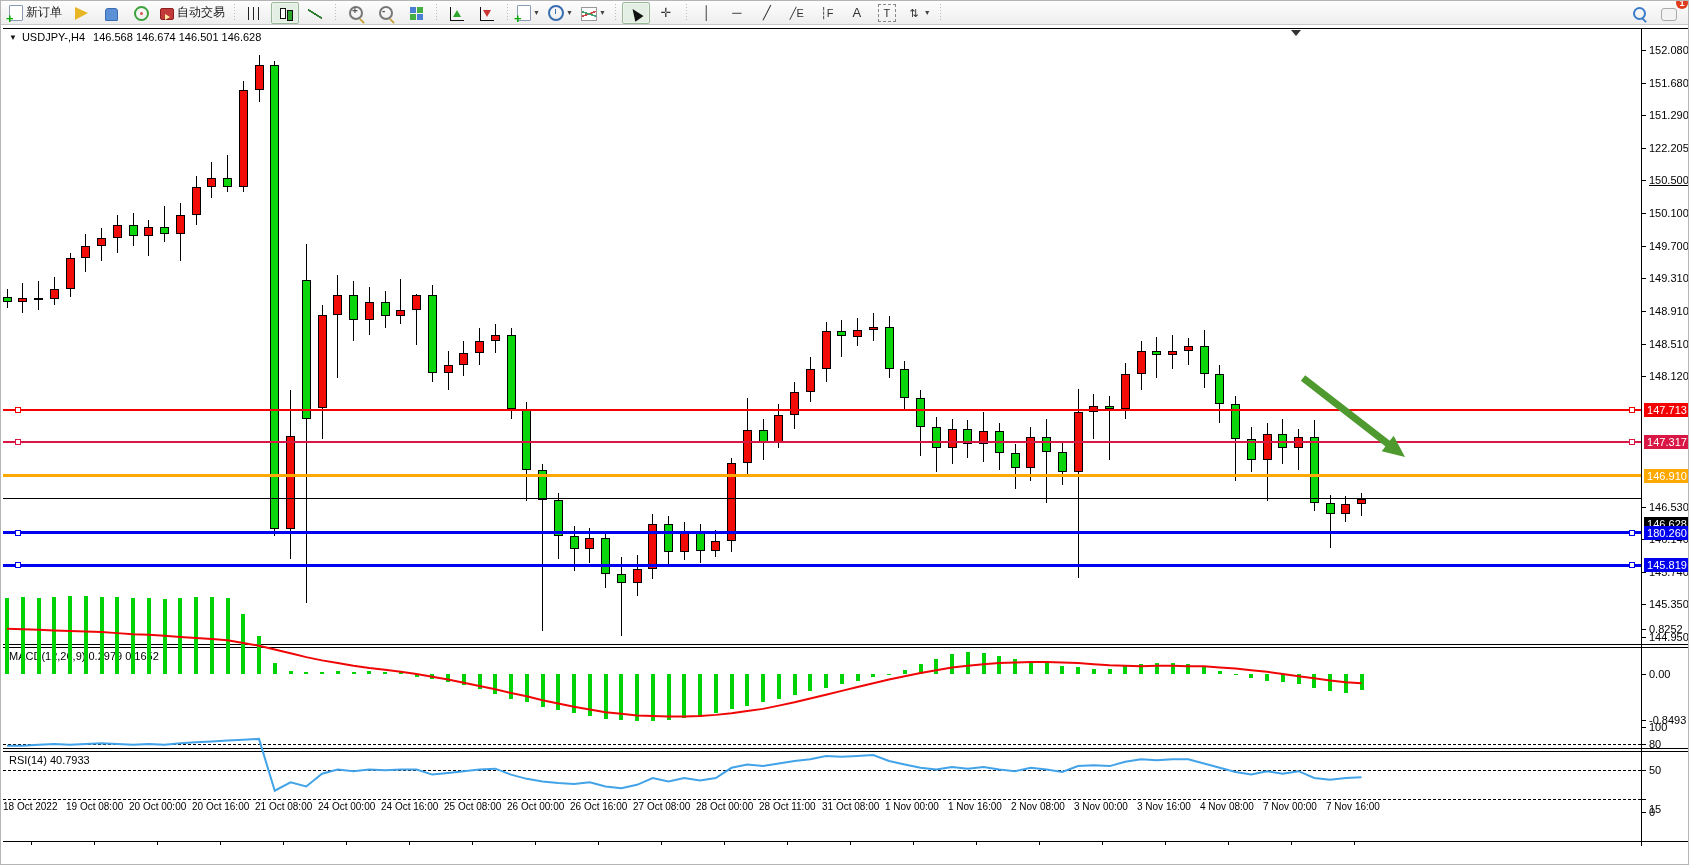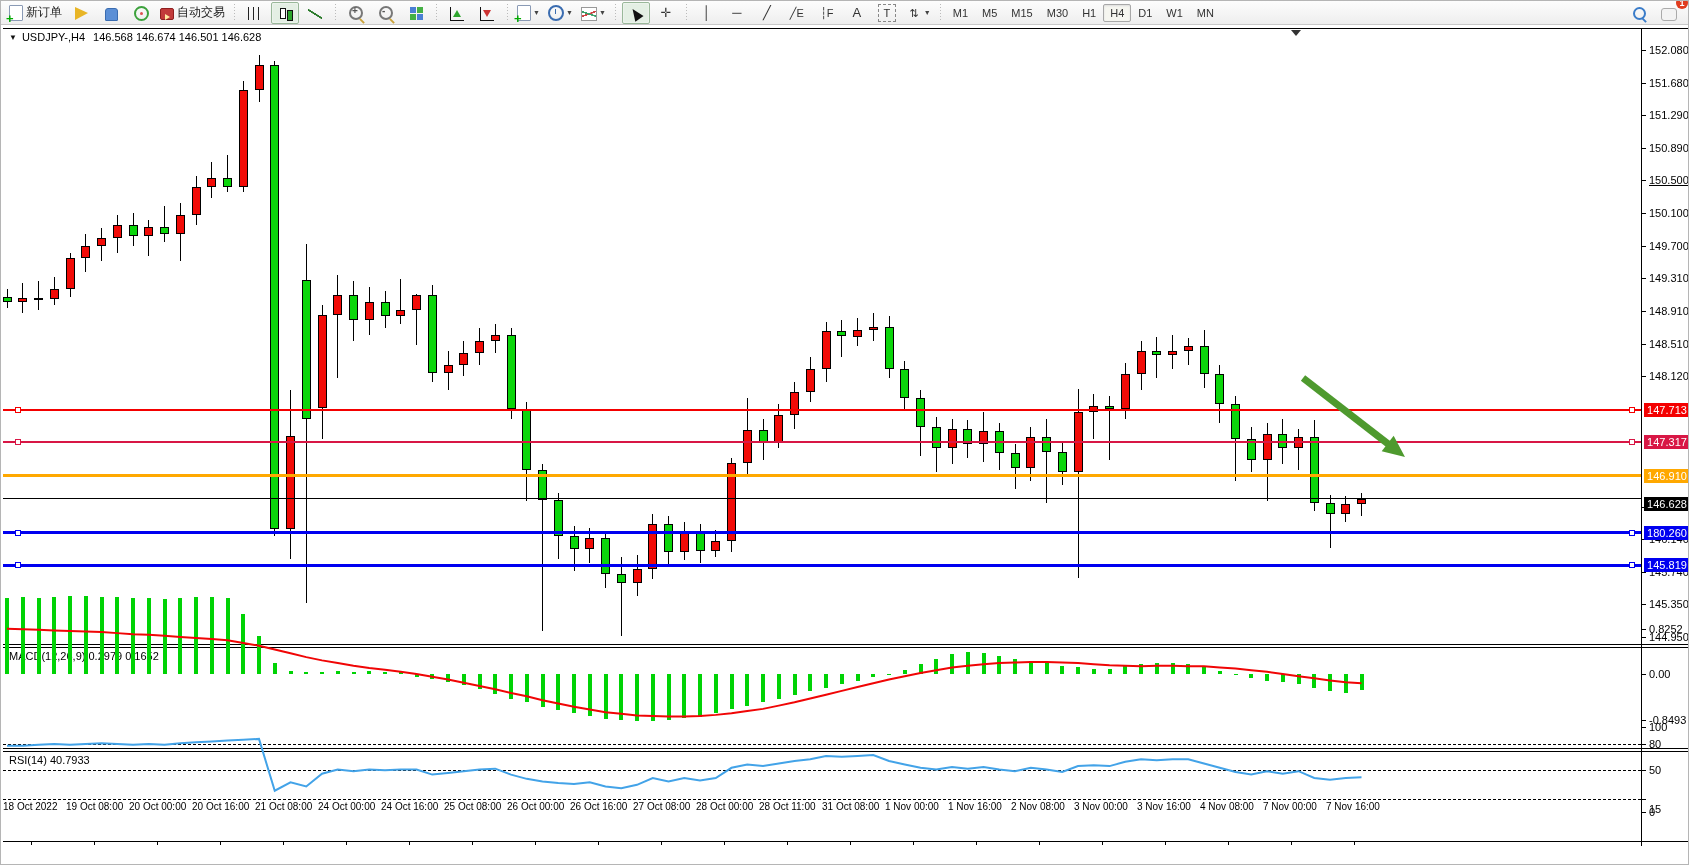"M1" div.tb-group { html: <div> <div>M1</div> <div>M5</div> <div>M15</div> <div>M30</div> <div>H1</div> <div>H4</div> <div>D1</div> <div>W1</div> <div>MN</div> </div> -> none }
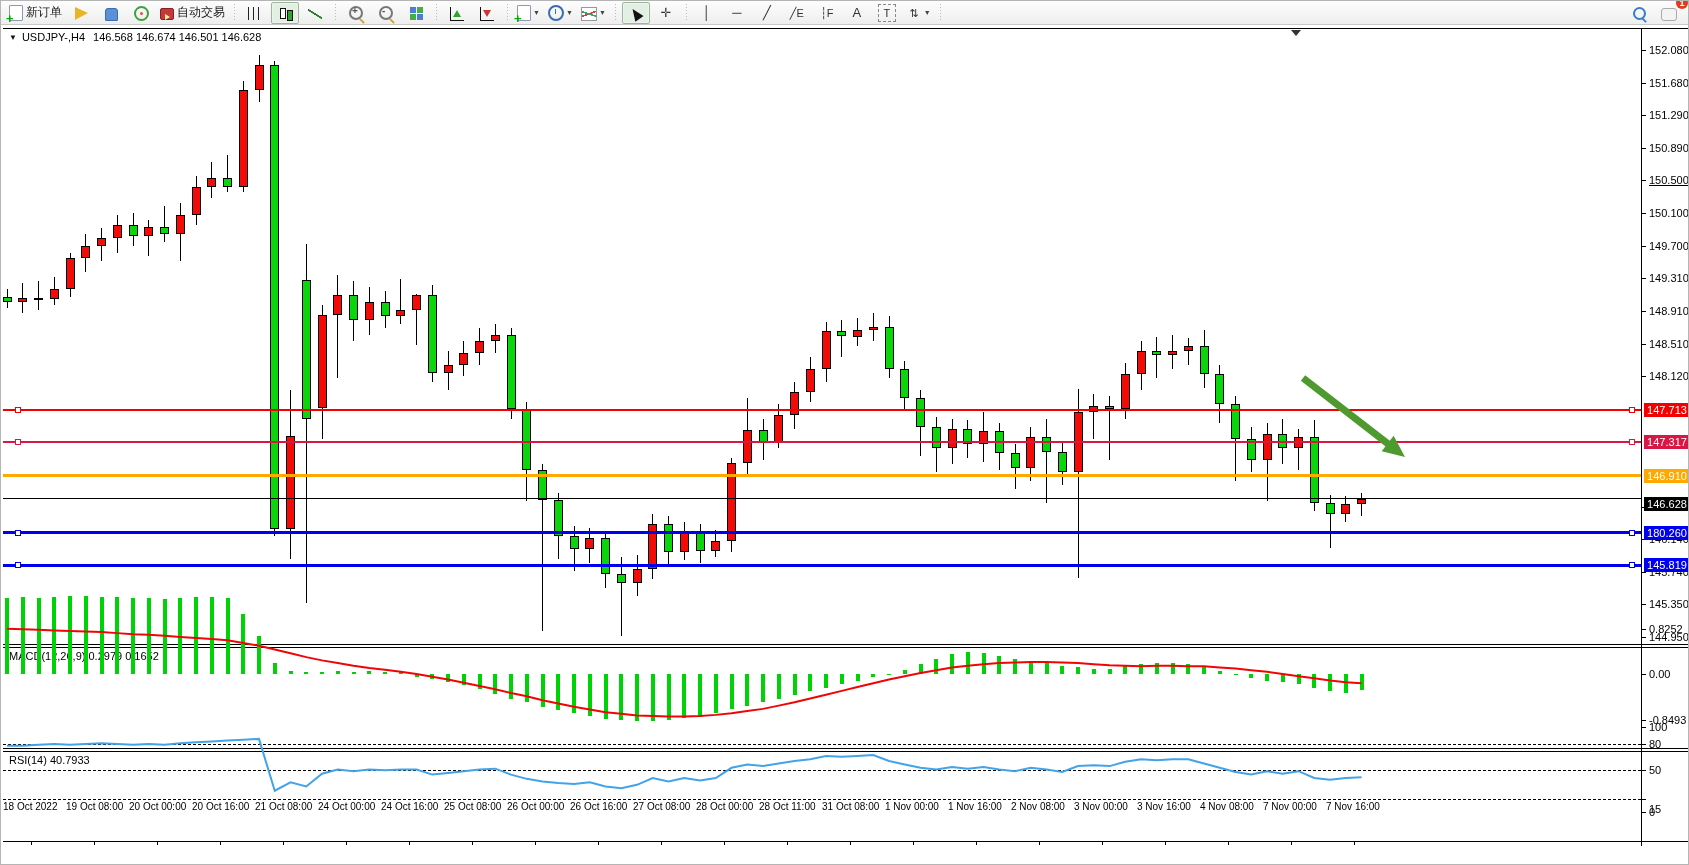"150.890" div.tick-lbl { text: 150.890 -> 122.205 }
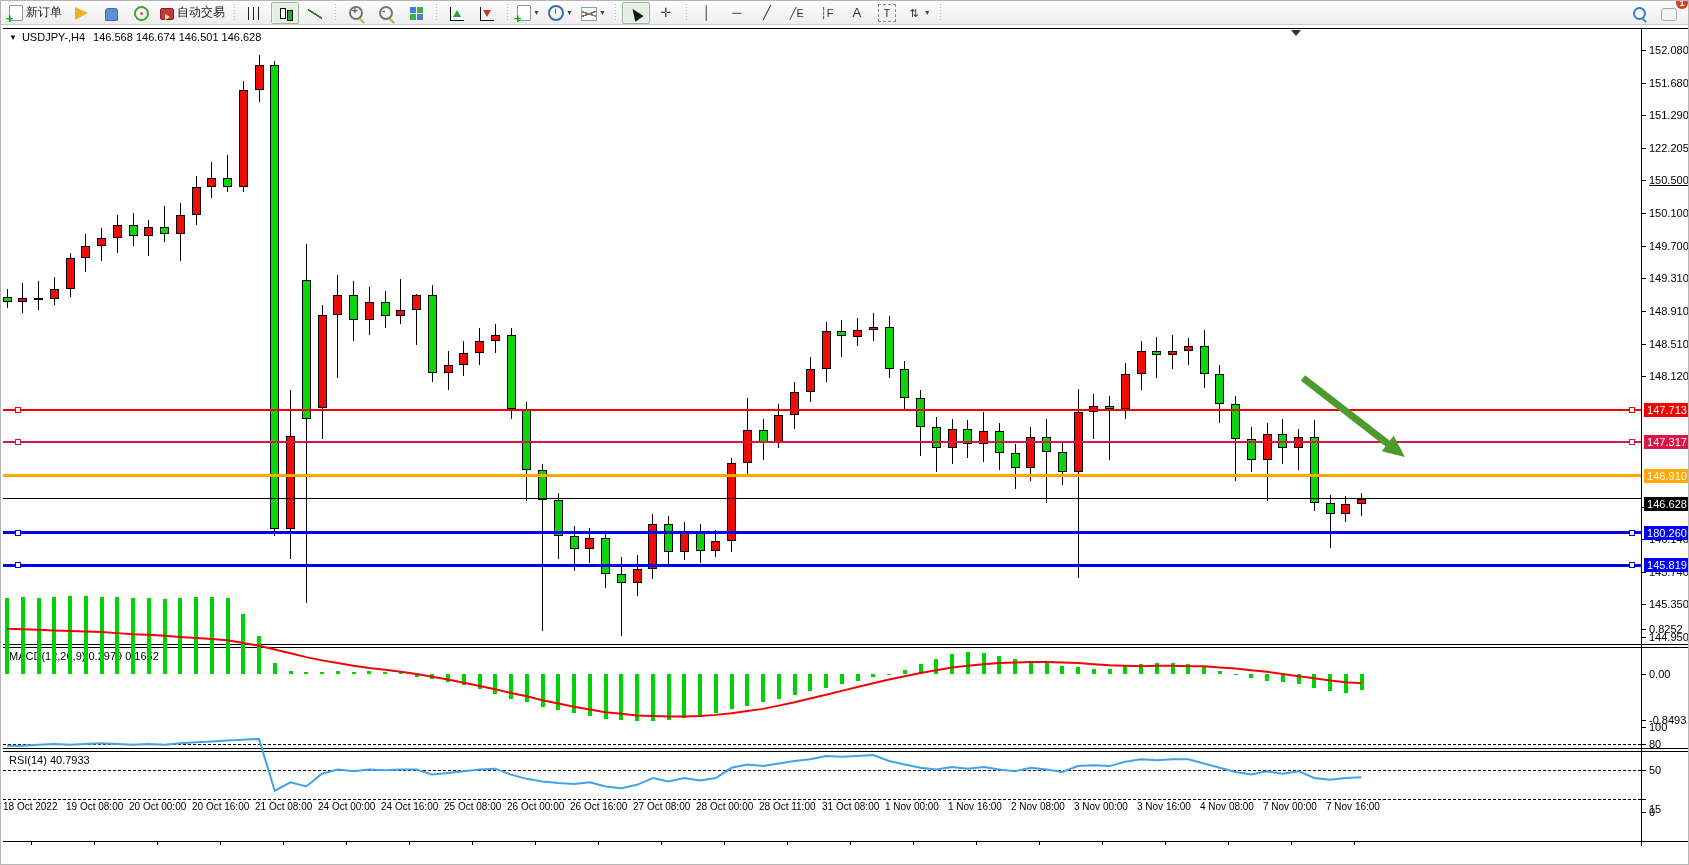"146.628" div.hline-lbl { top: 472px -> 492px }
